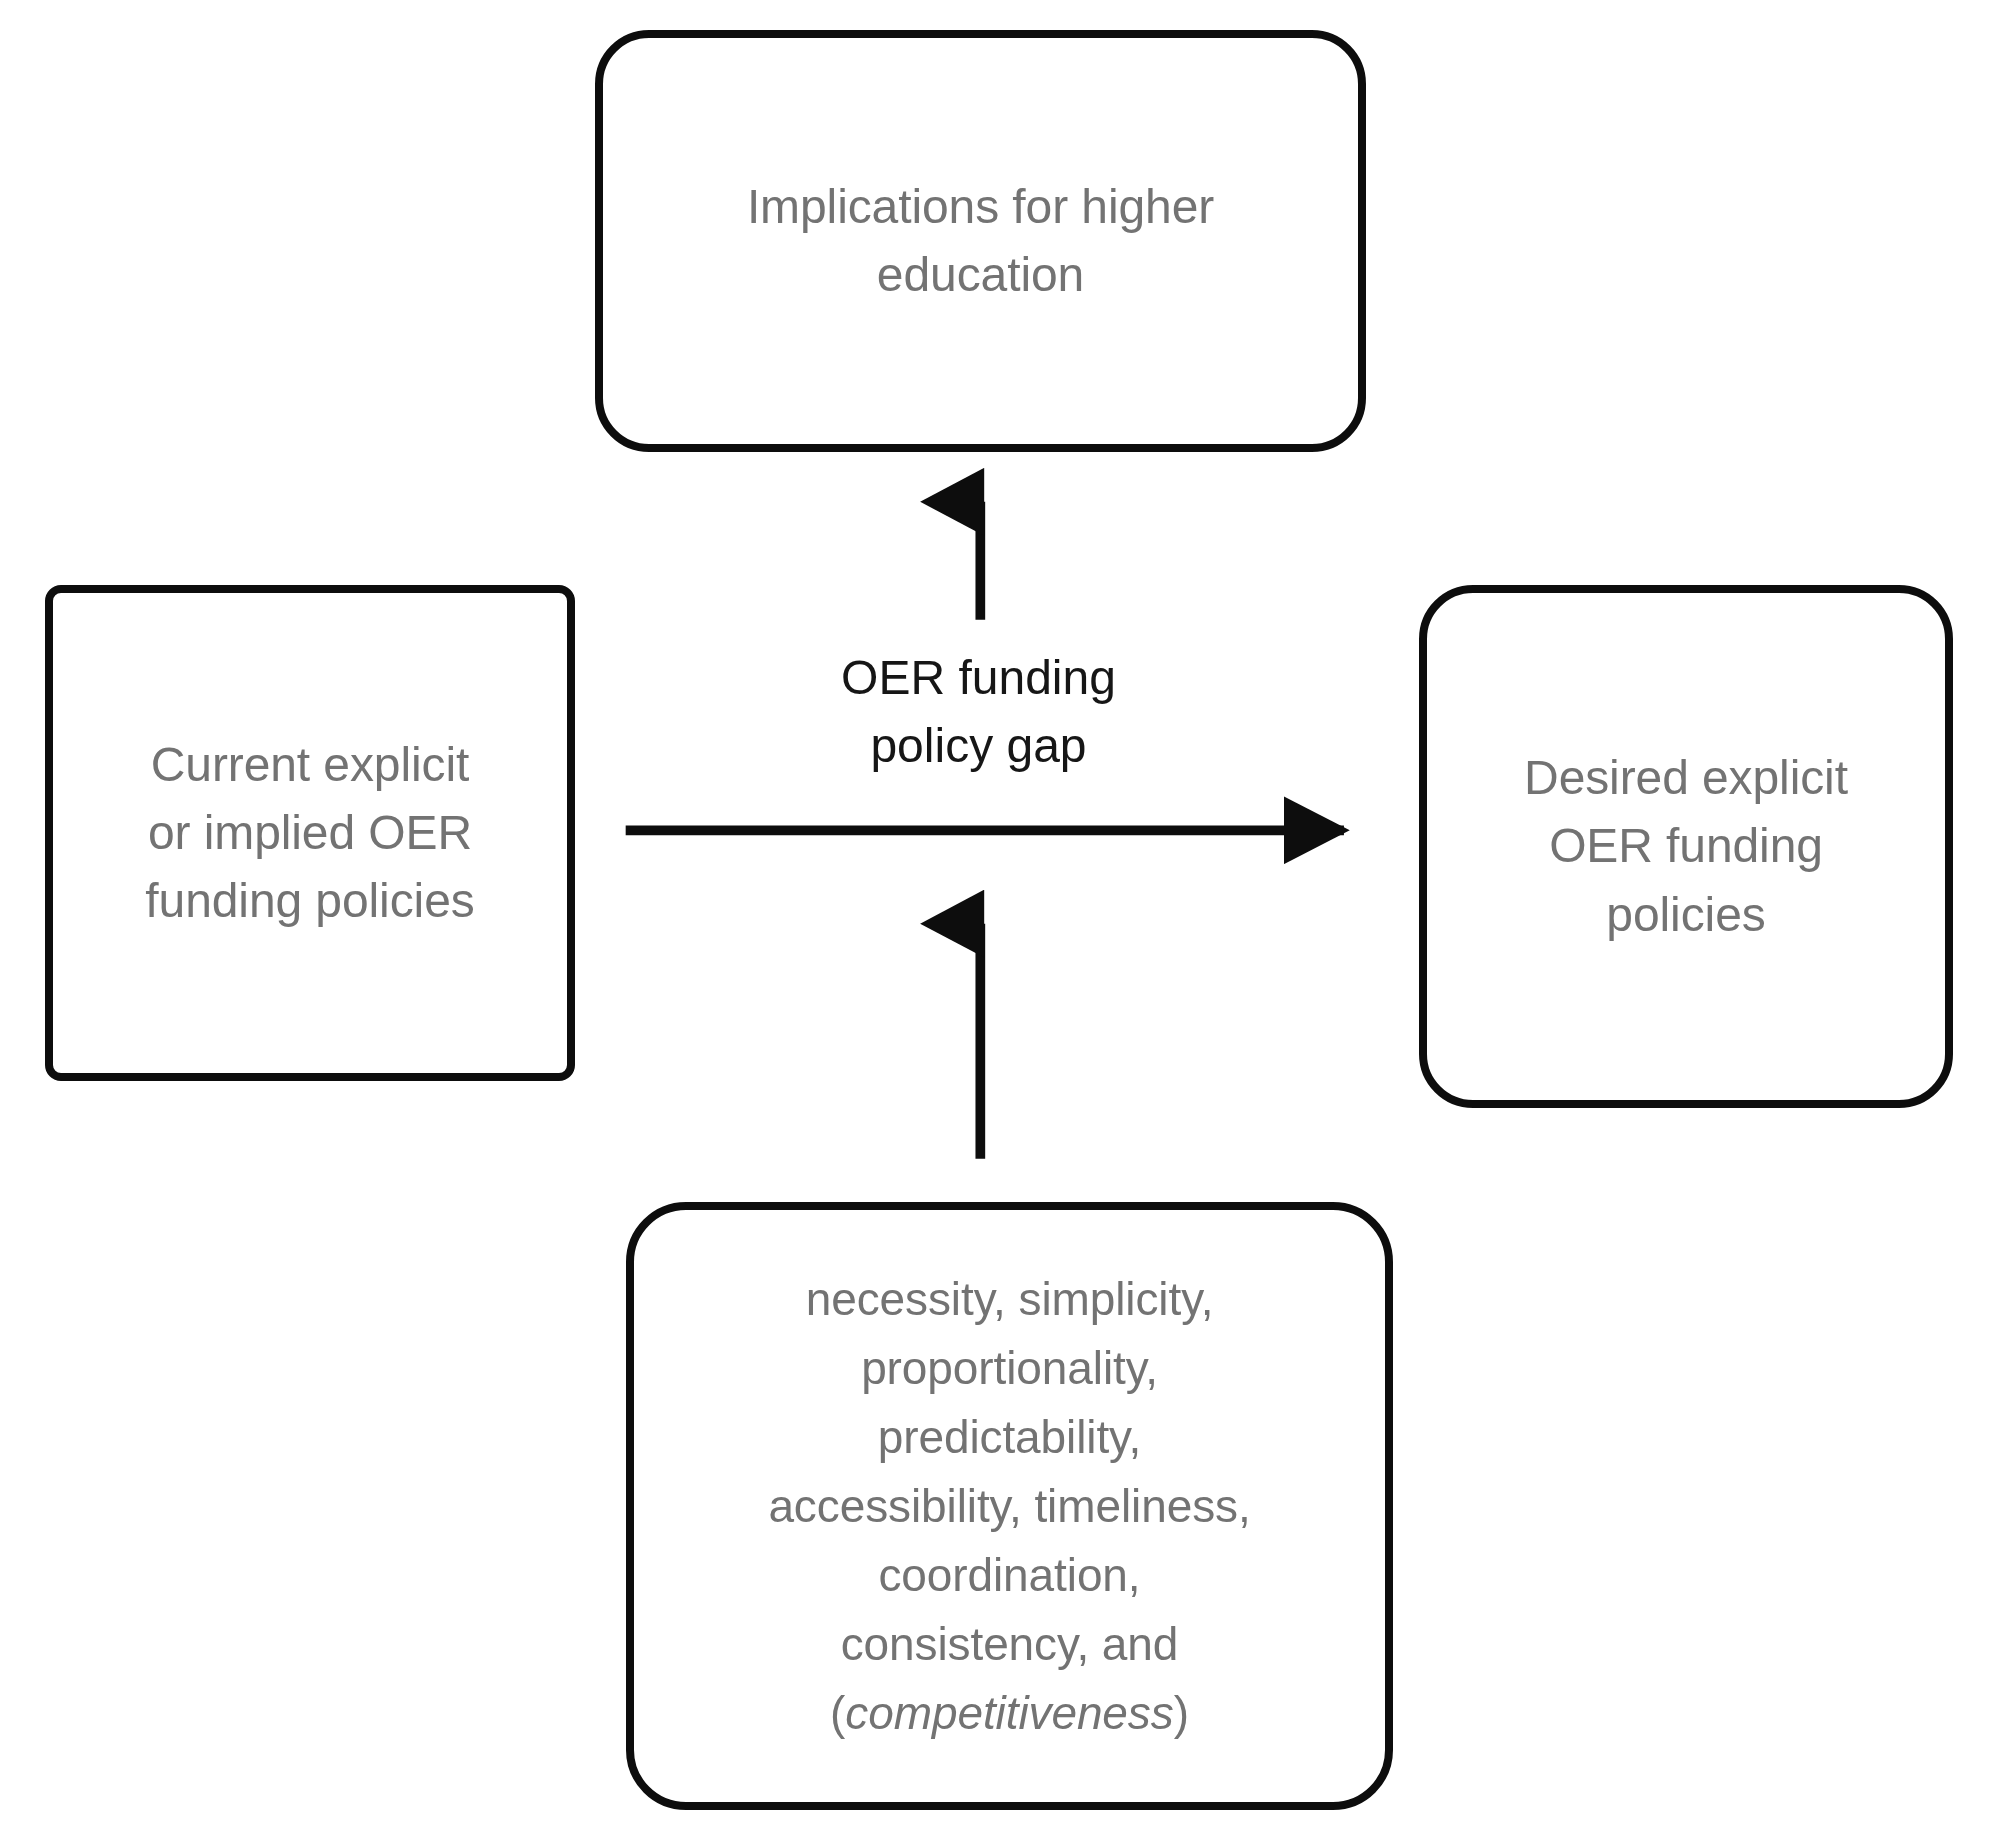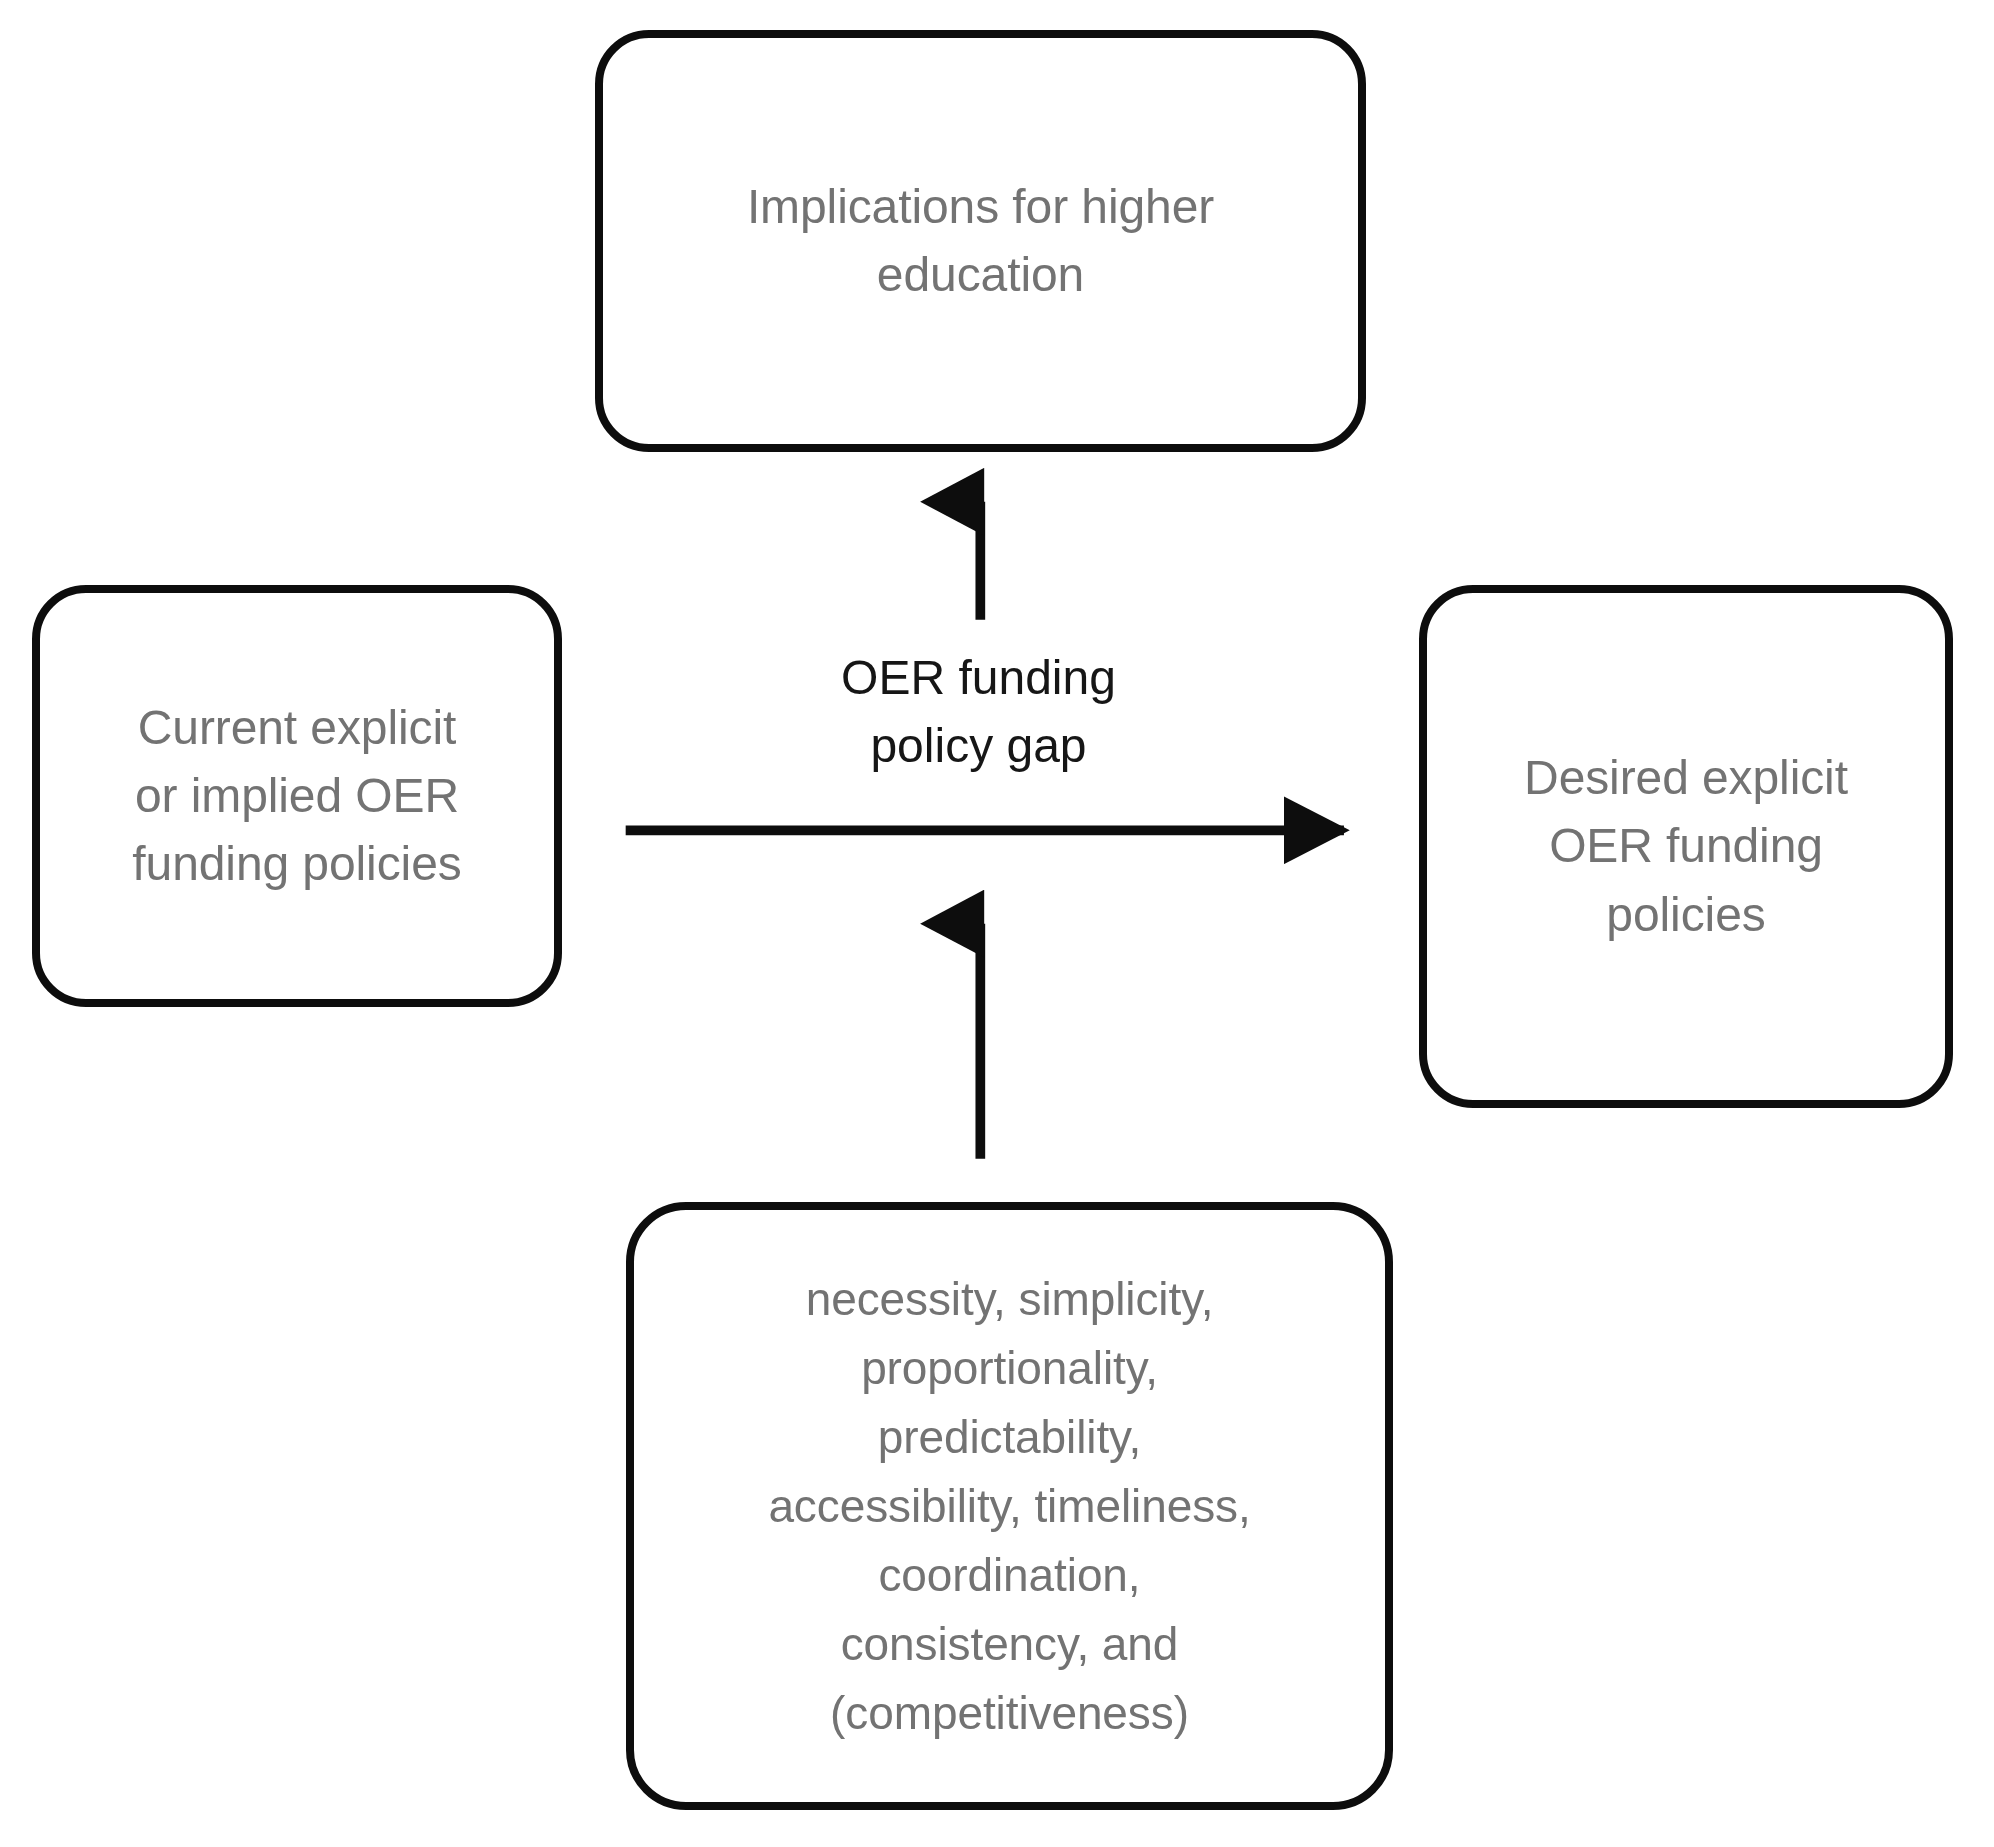"Current explicit" #node-left { border-radius: none -> 16px; height: 422px -> 496px; left: 32px -> 45px }
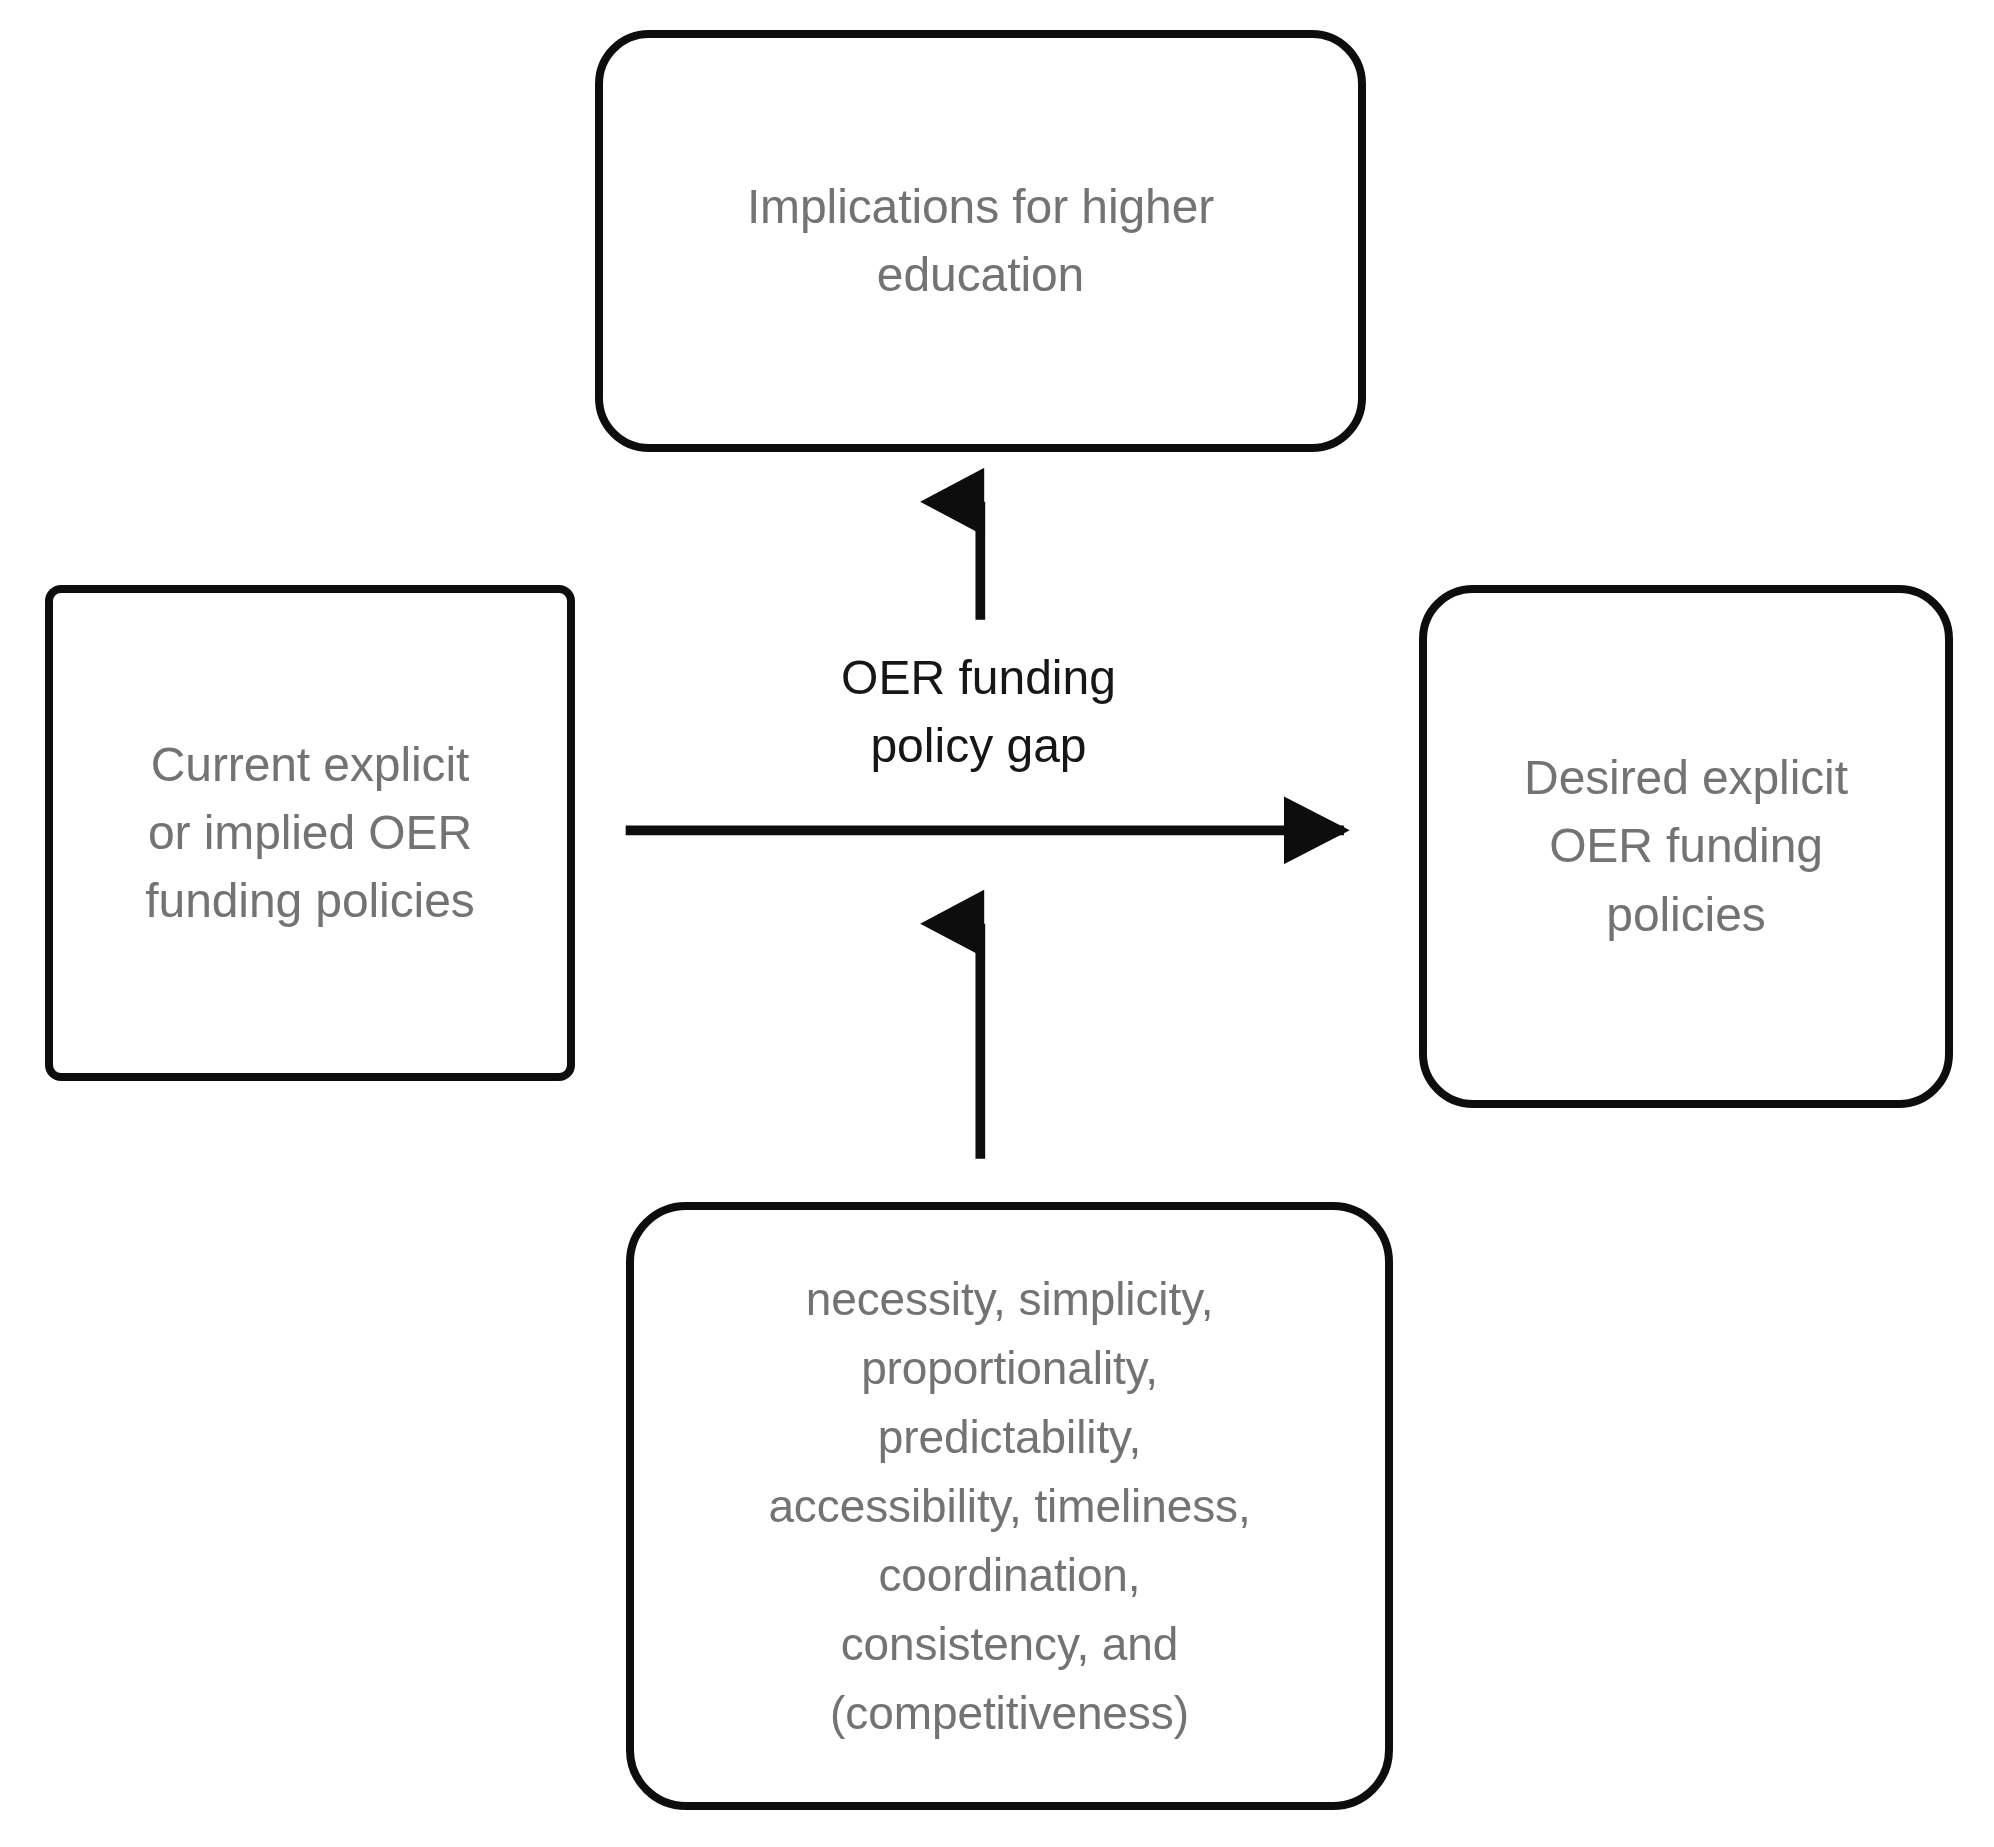"competitiveness" .italic-term { font-style: none -> italic }
